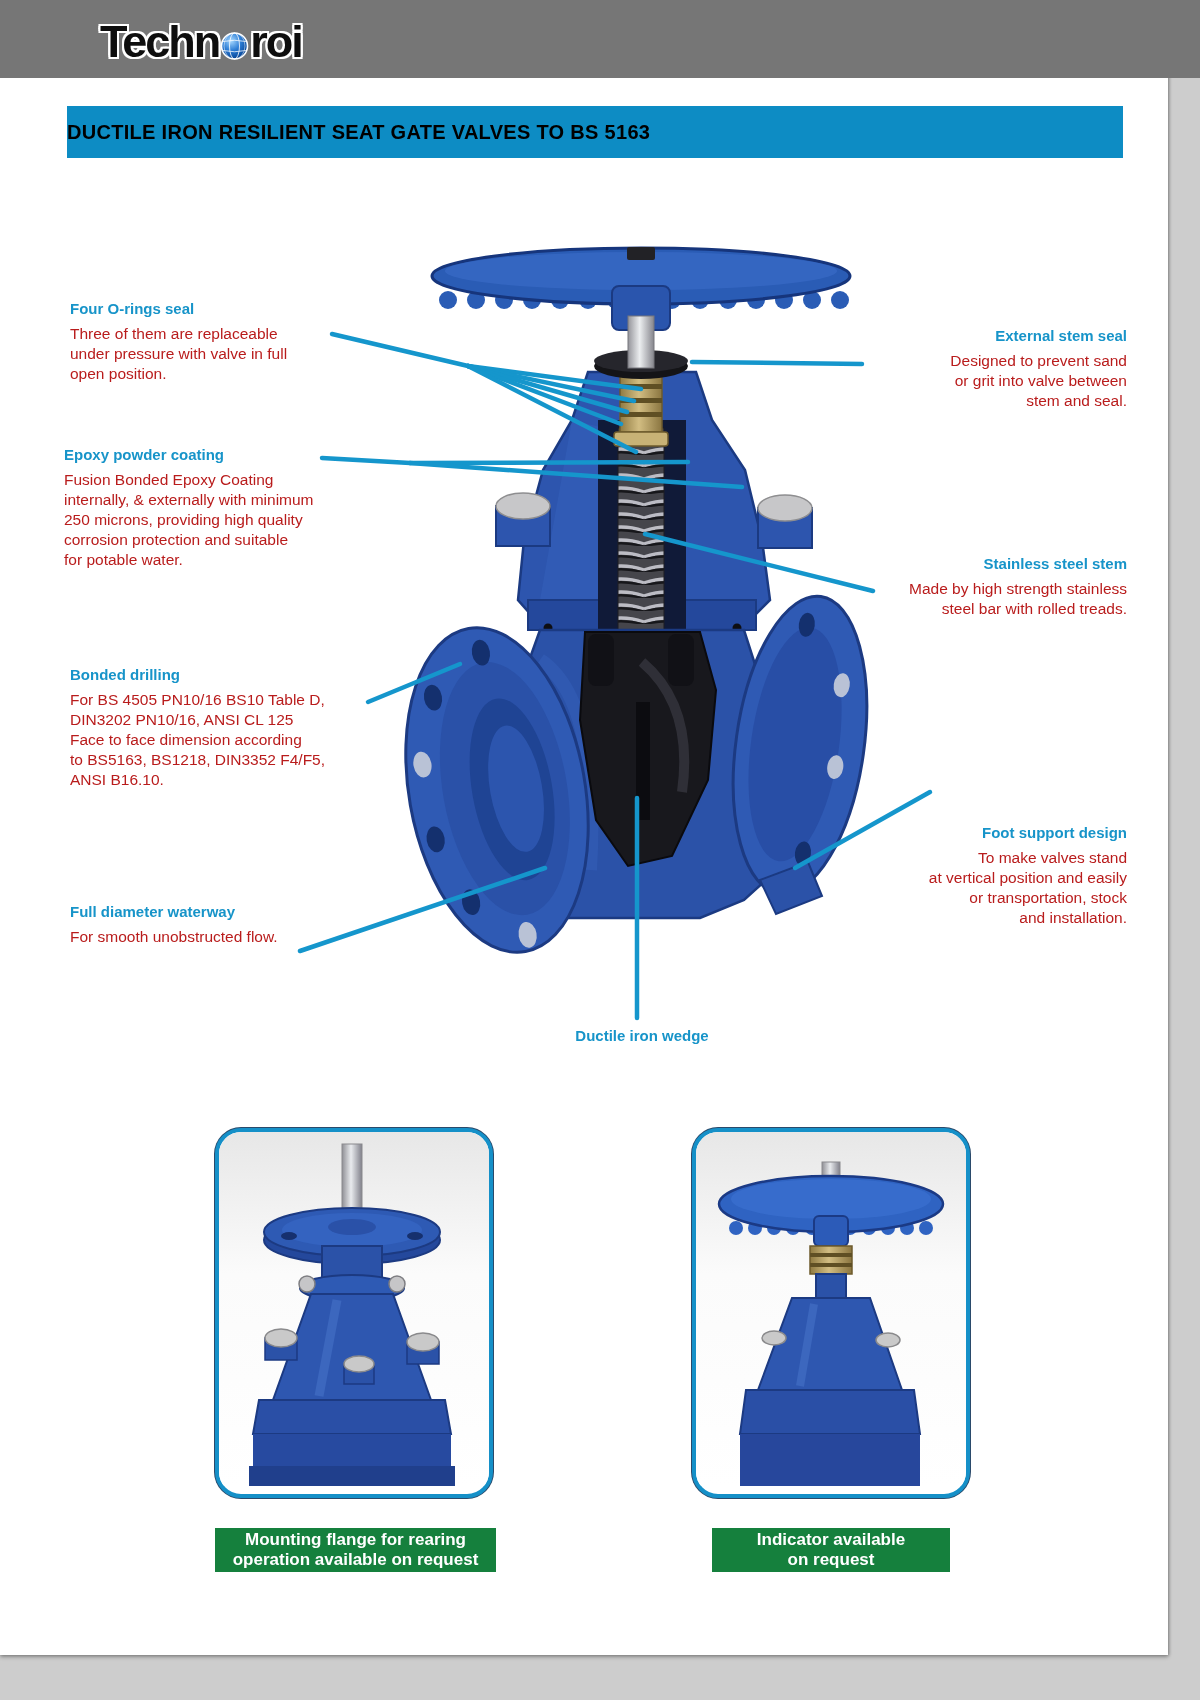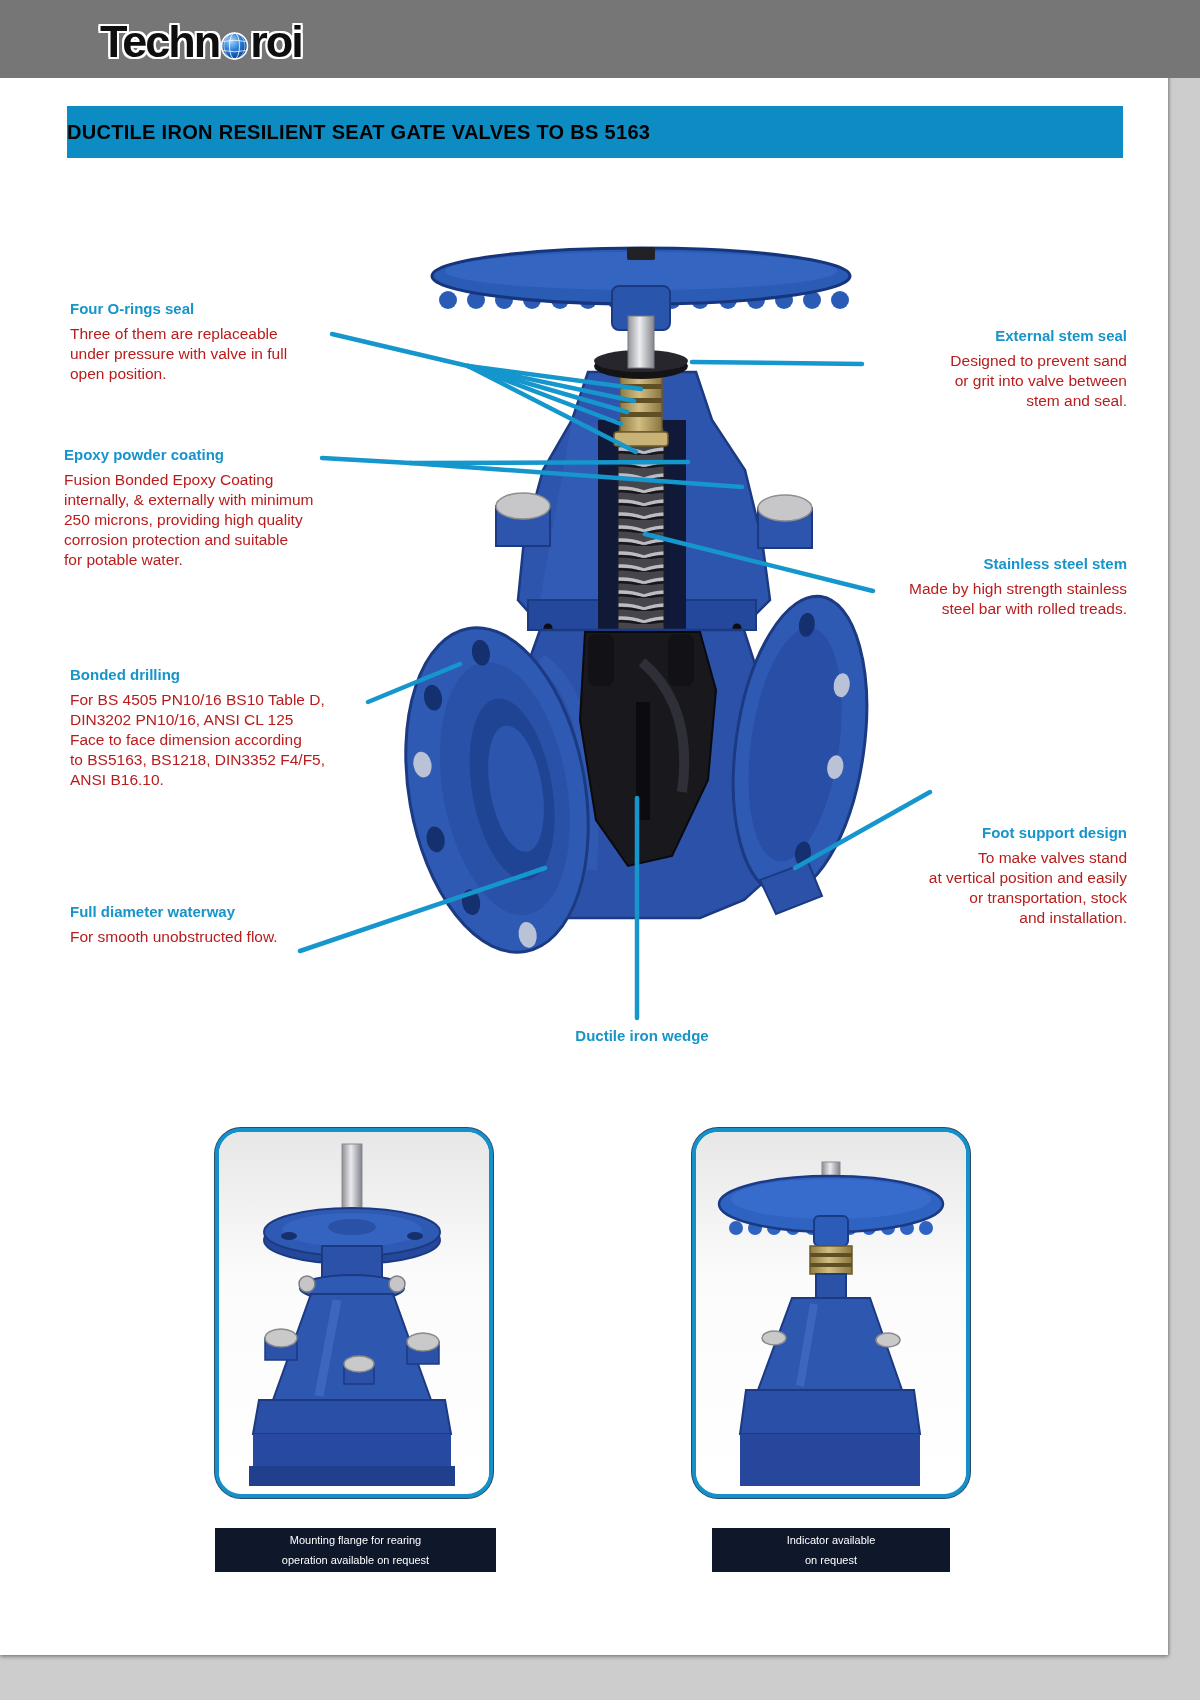"Mounting flange for rearing" .caption { background: #0f172a -> #15803d; font-size: 11px -> 17px; font-weight: normal -> bold }
